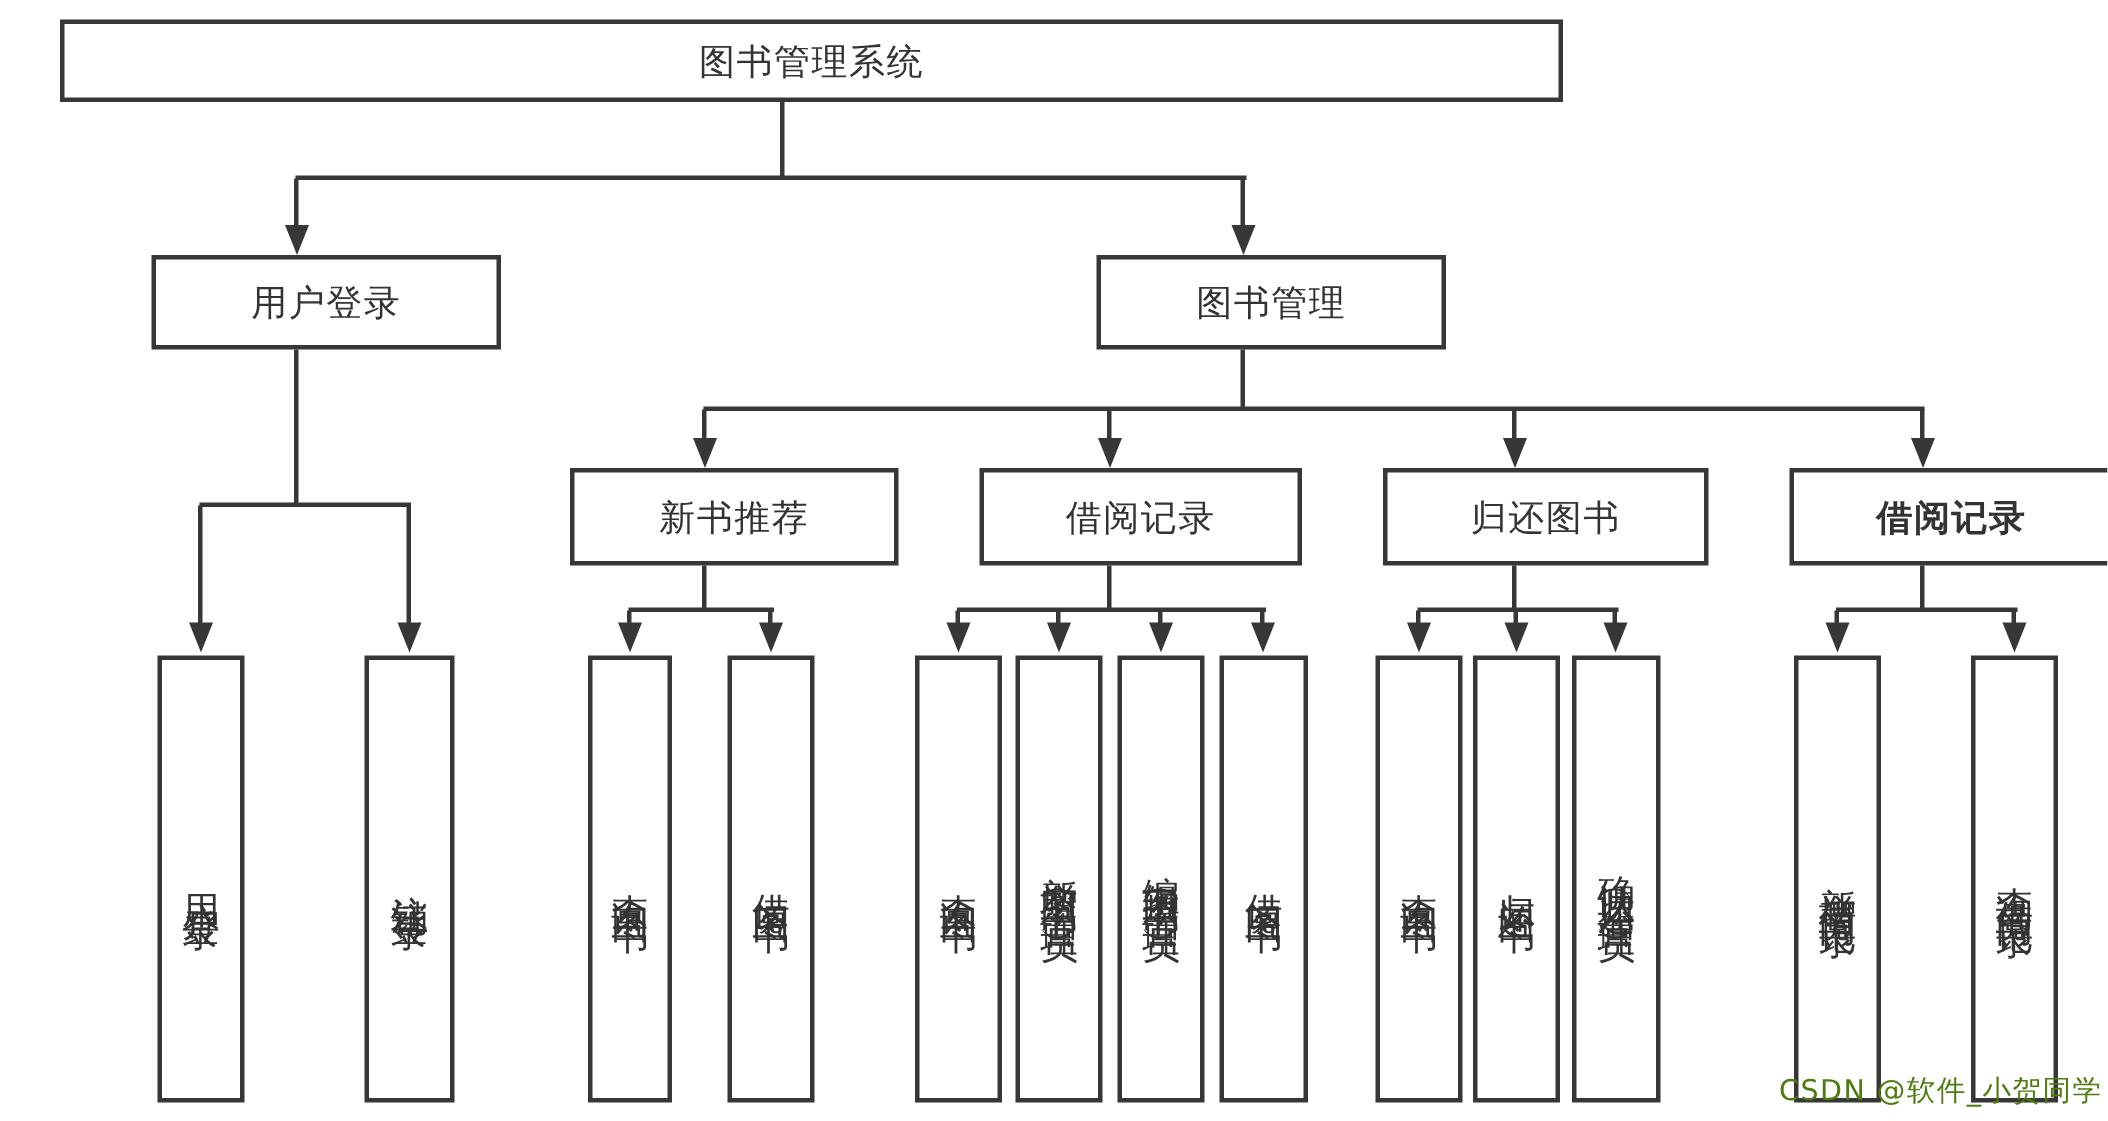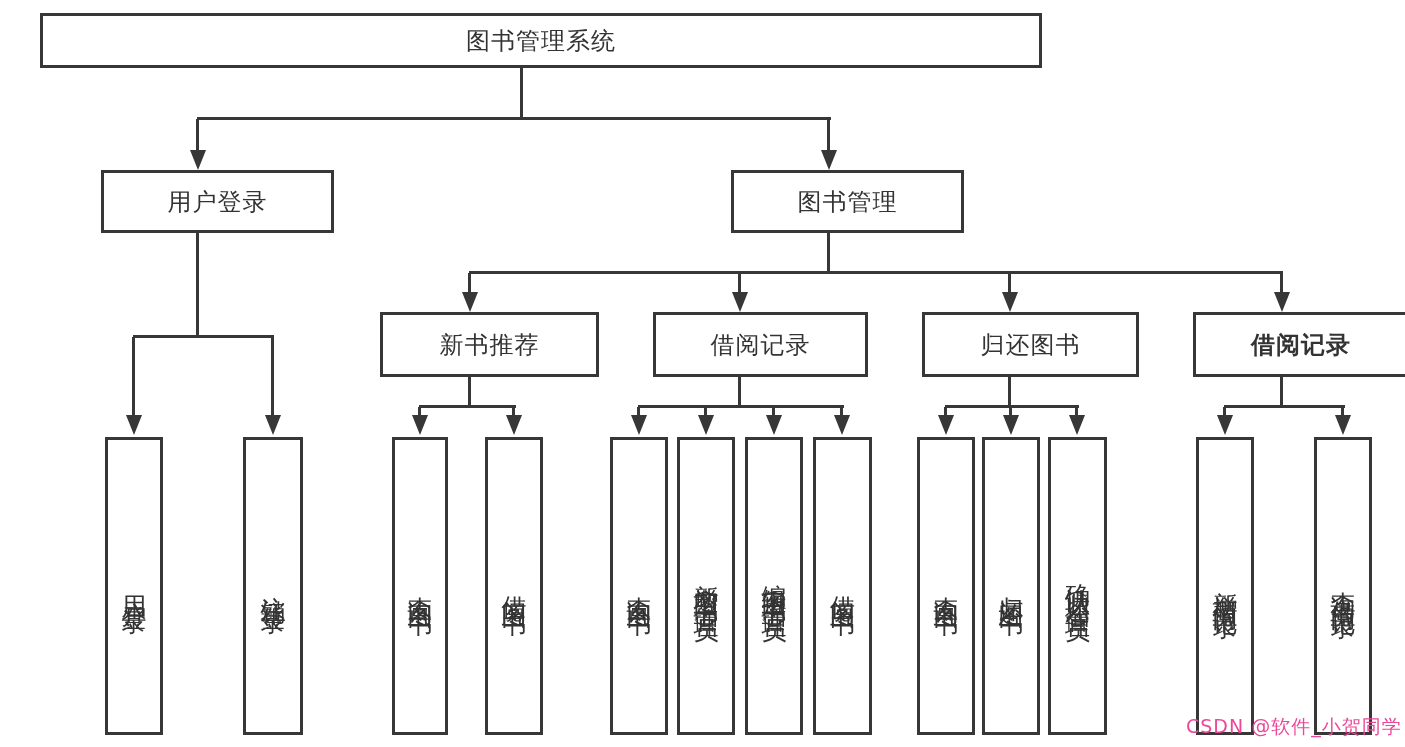"CSDN @软件_小贺同学" .watermark { color: #ec4899 -> #4d7c0f }
